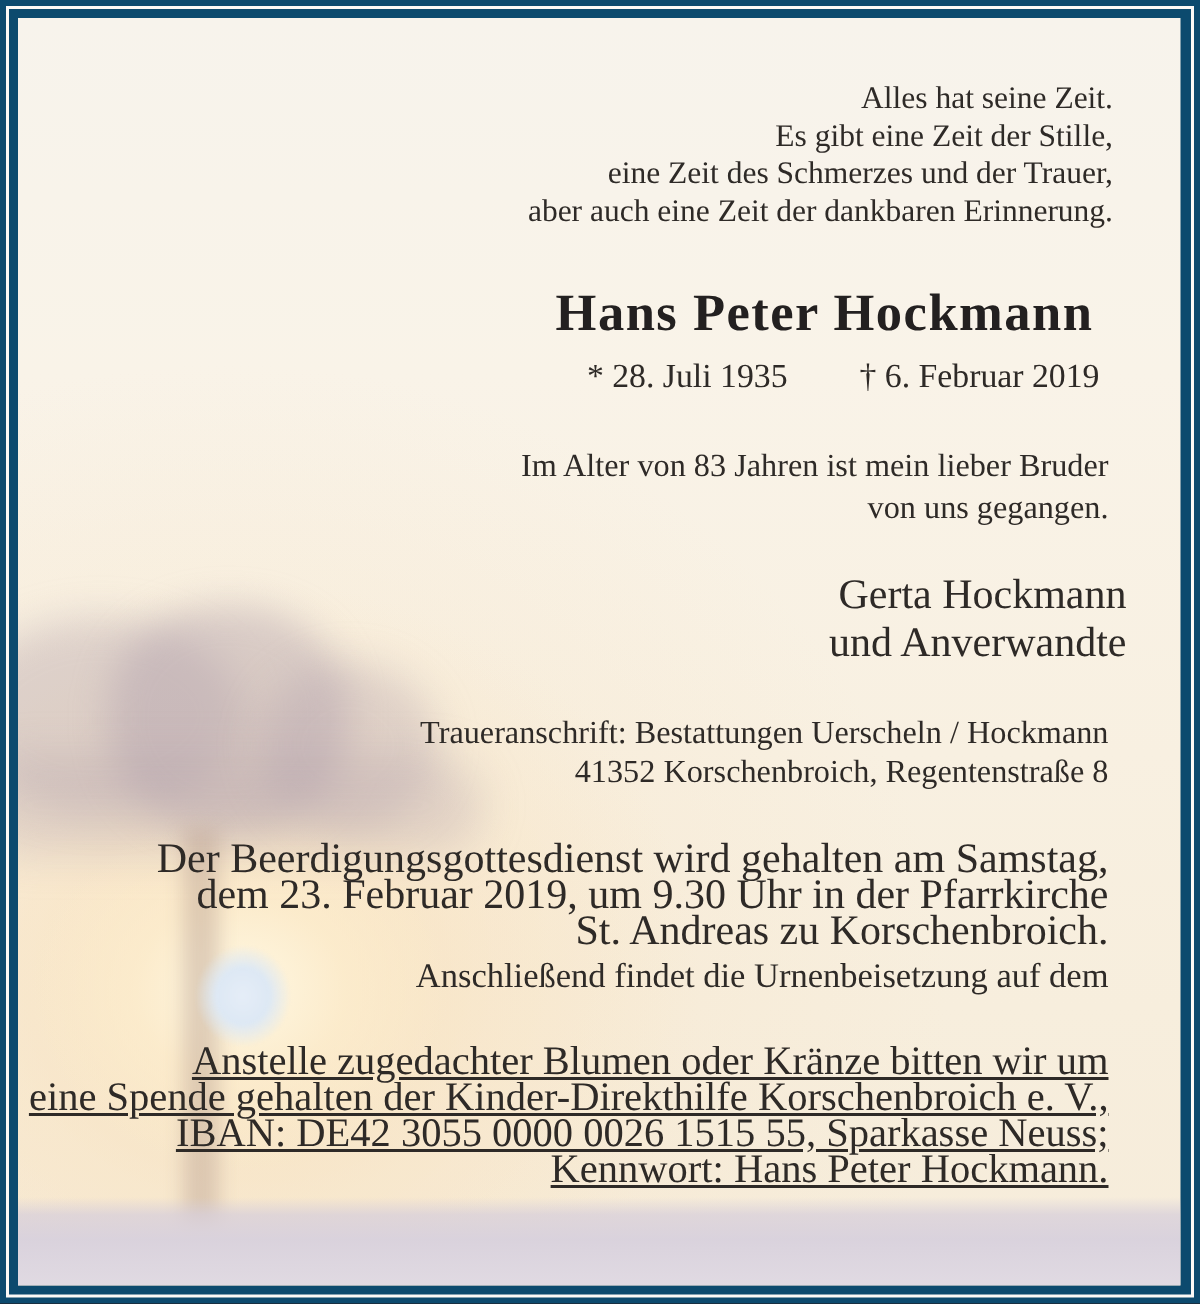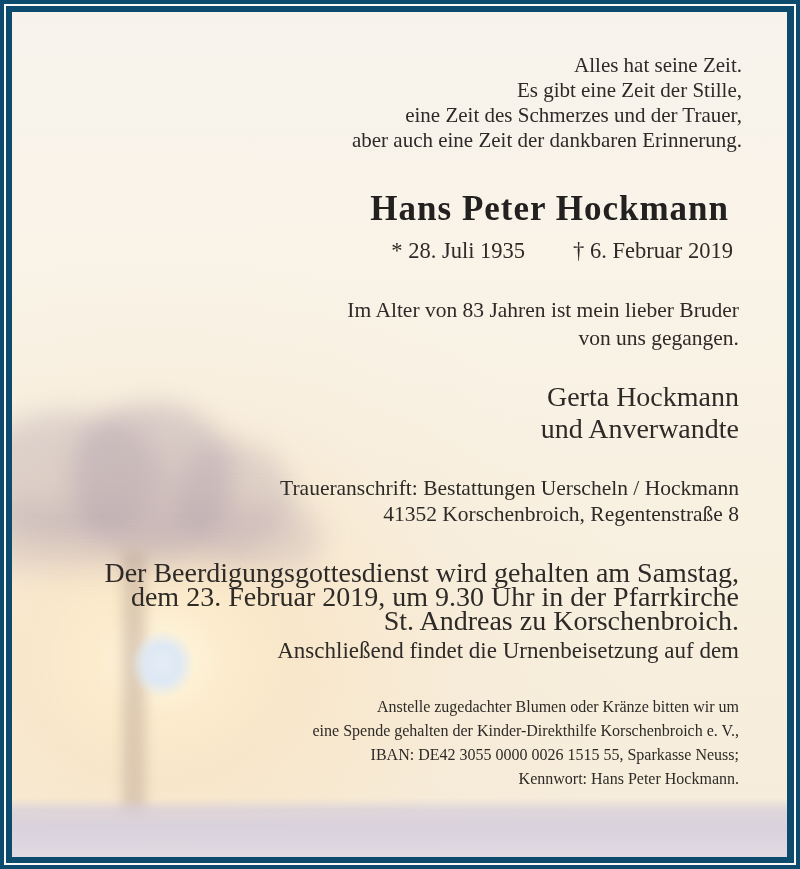"Gerta Hockmann" .family { right: 48px -> 36px }
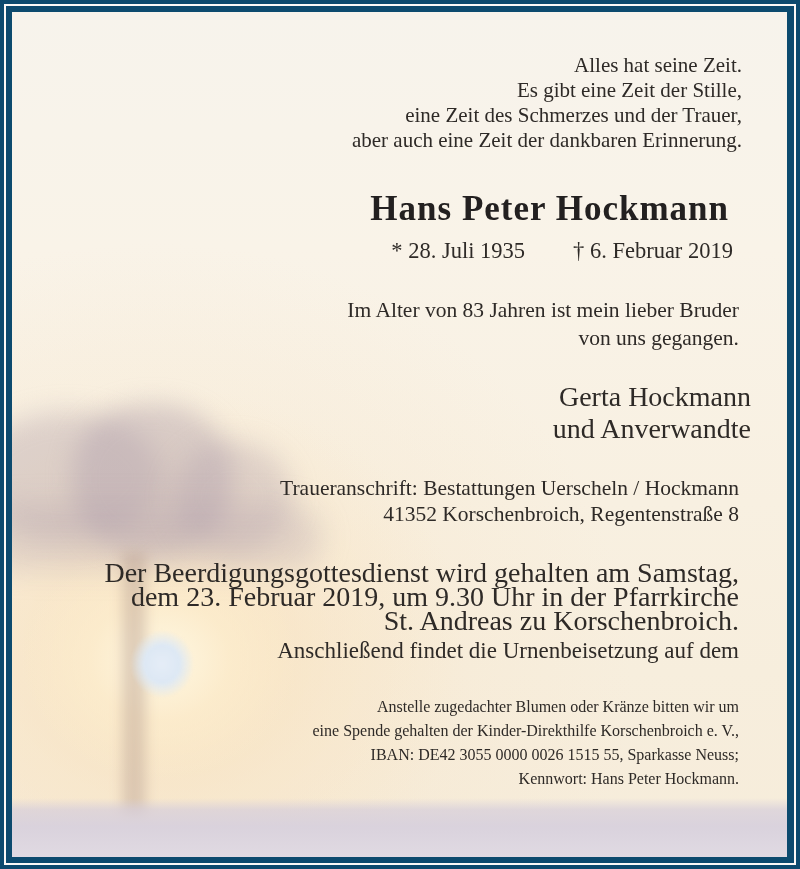"Anstelle zugedachter Blumen oder Kränze" .donation { font-size: 16px -> 27px; text-decoration: none -> underline }
